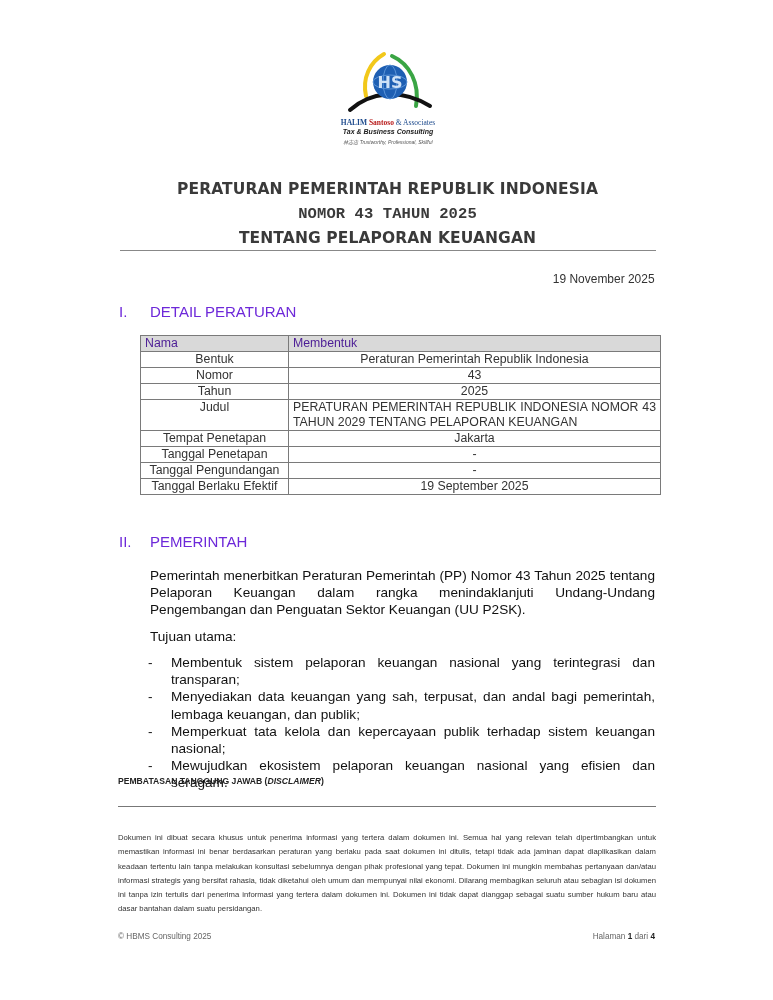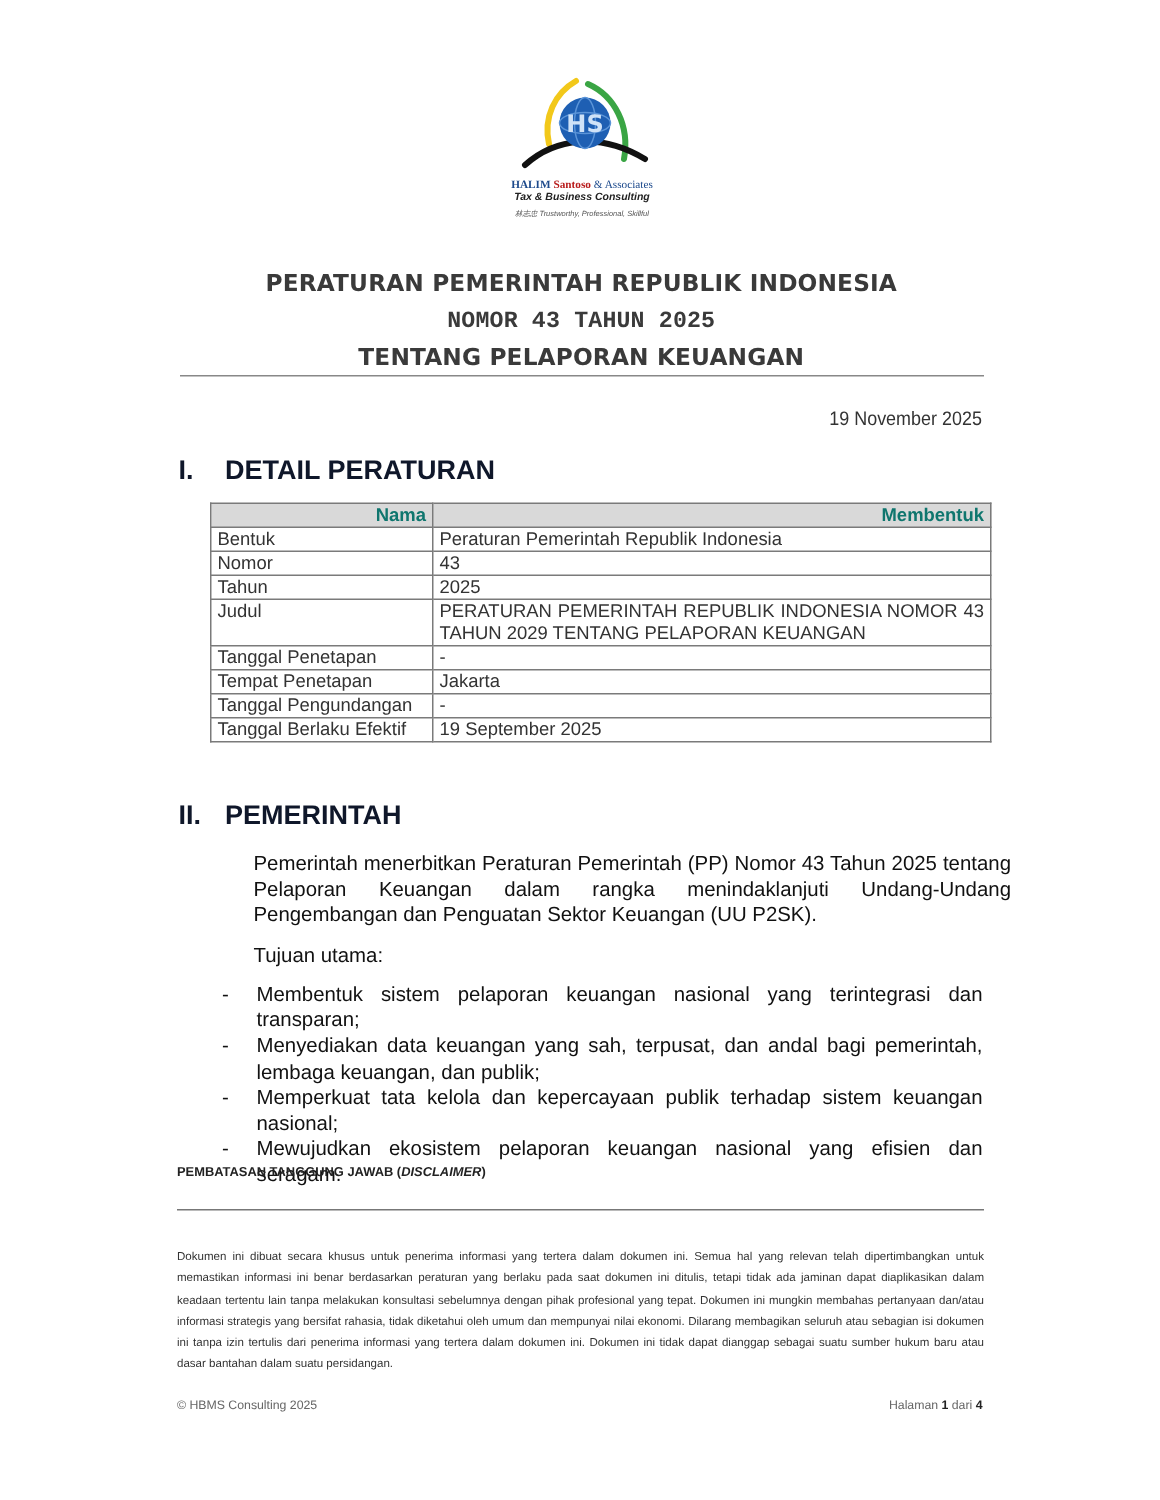"I. DETAIL PERATURAN" .section-h { color: #0f172a -> #6d28d9; font-size: 18px -> 15px; font-weight: bold -> normal }
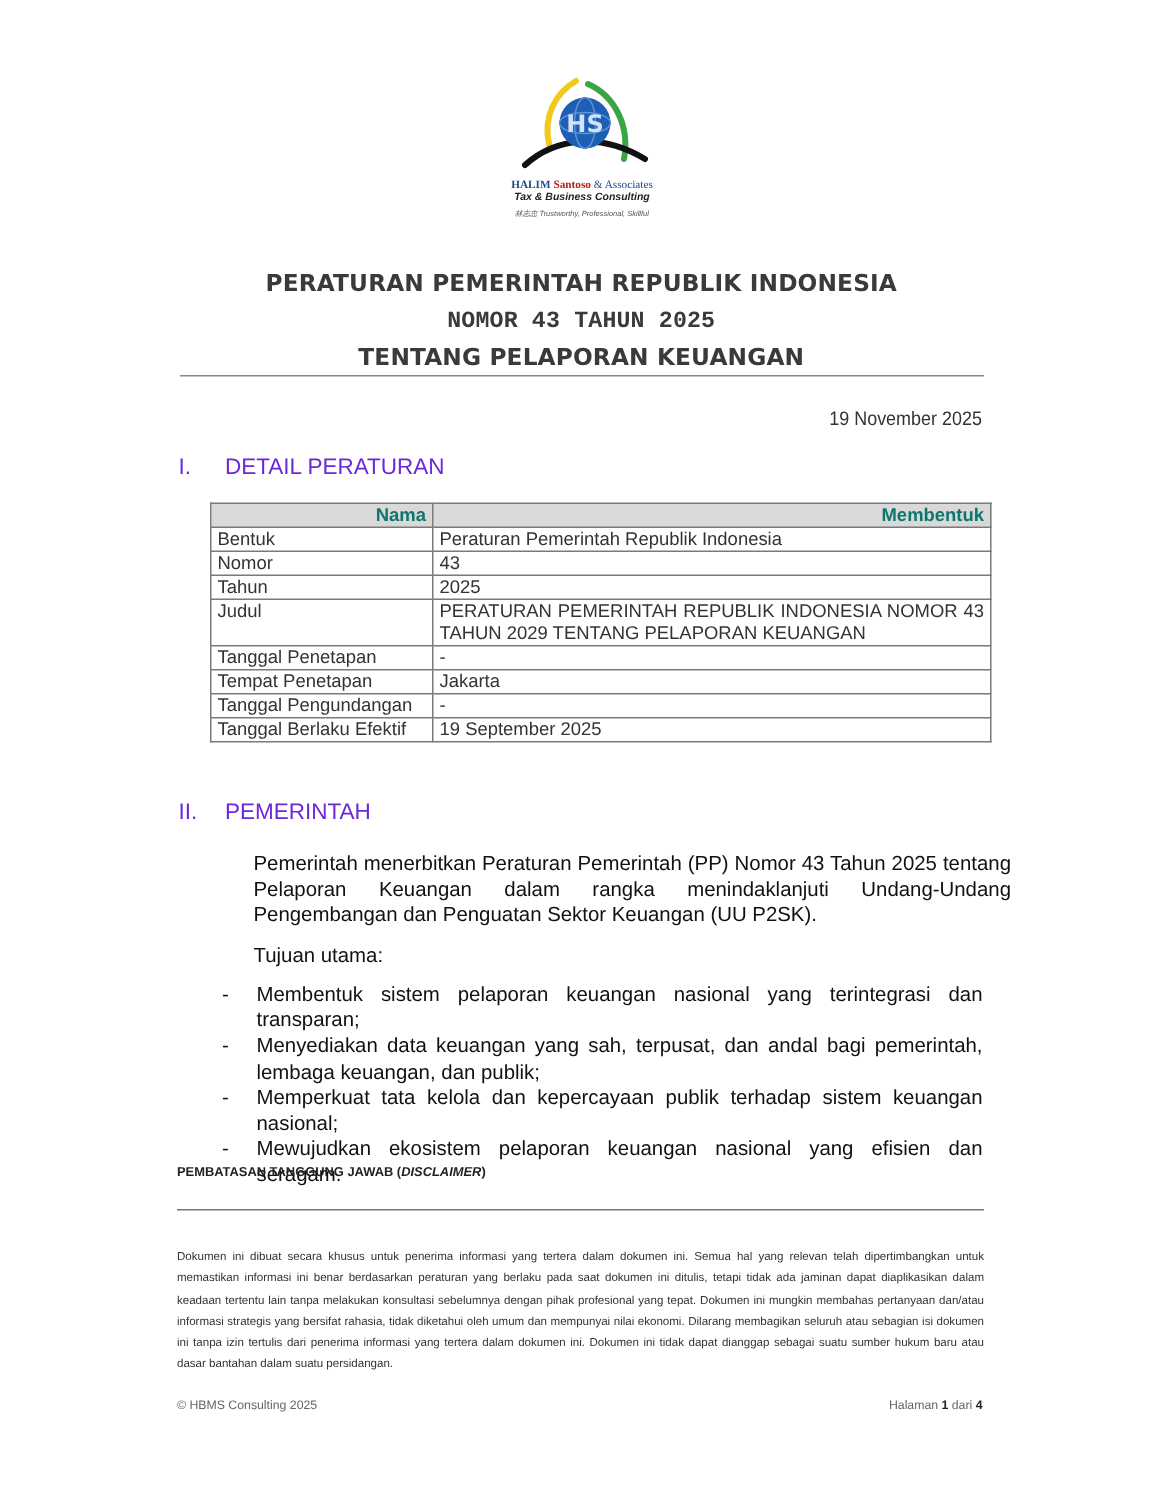"Nama" table.detail th { color: #0f766e -> #4c1d95; font-weight: bold -> normal; text-align: right -> left }
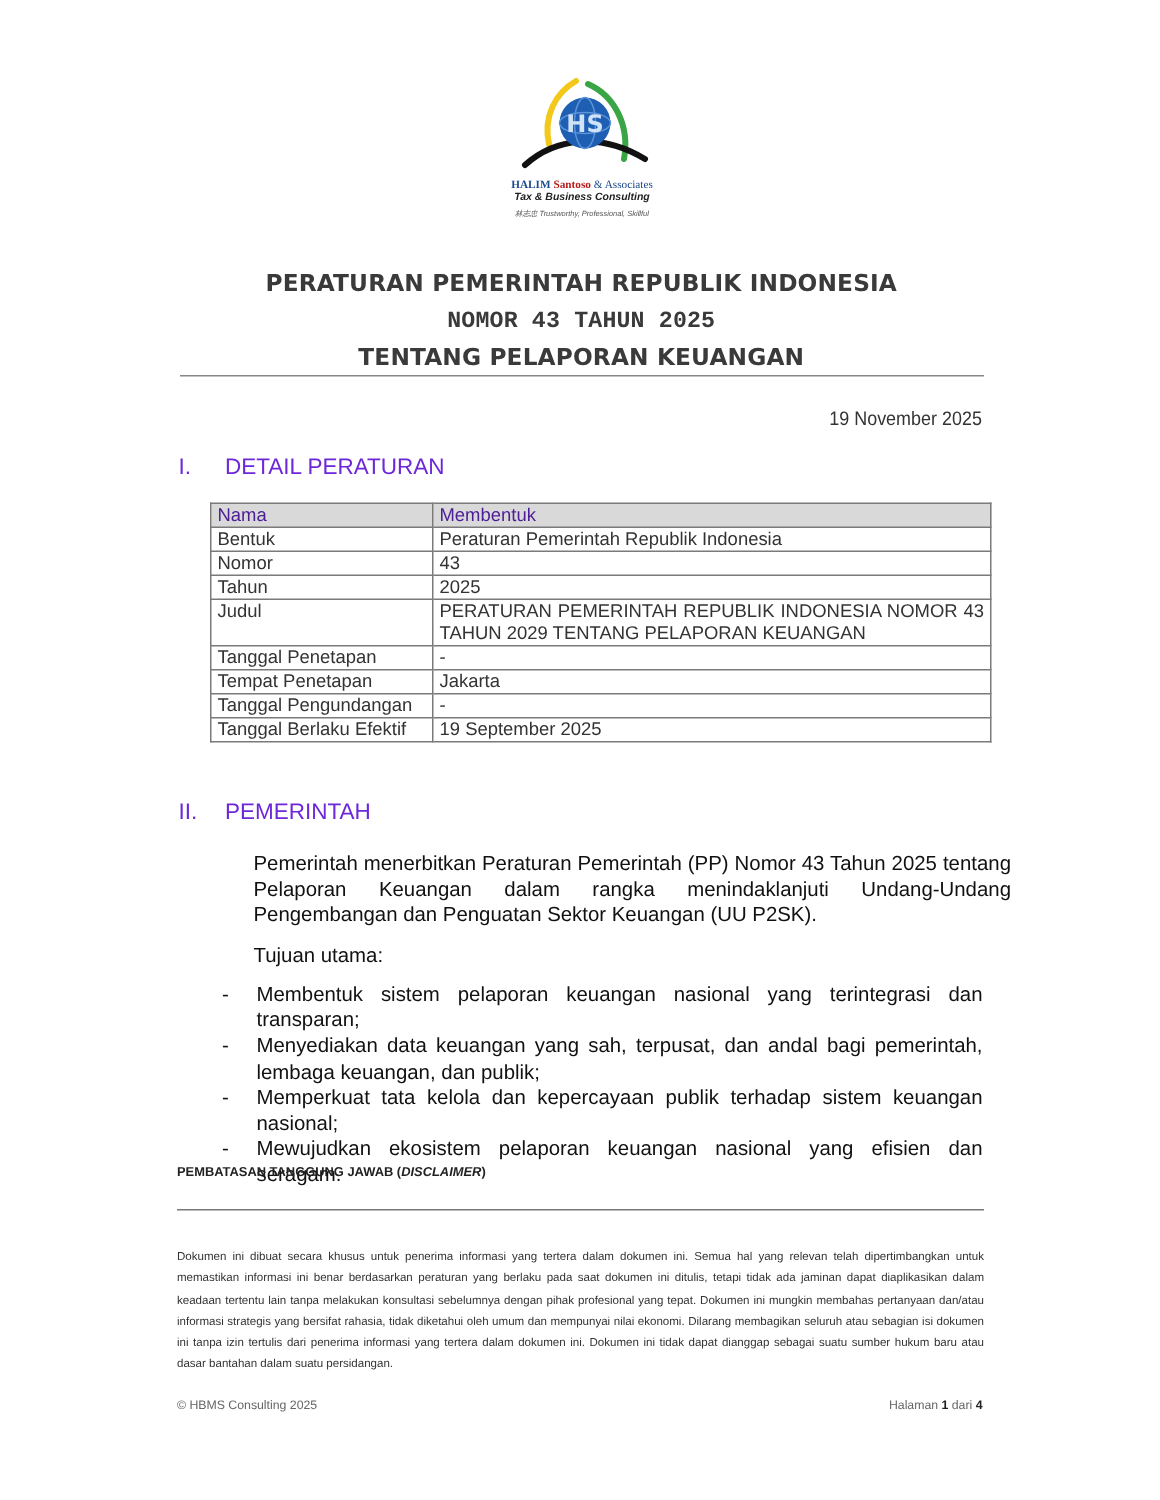"Bentuk" table.detail th, table.detail td { text-align: none -> center }
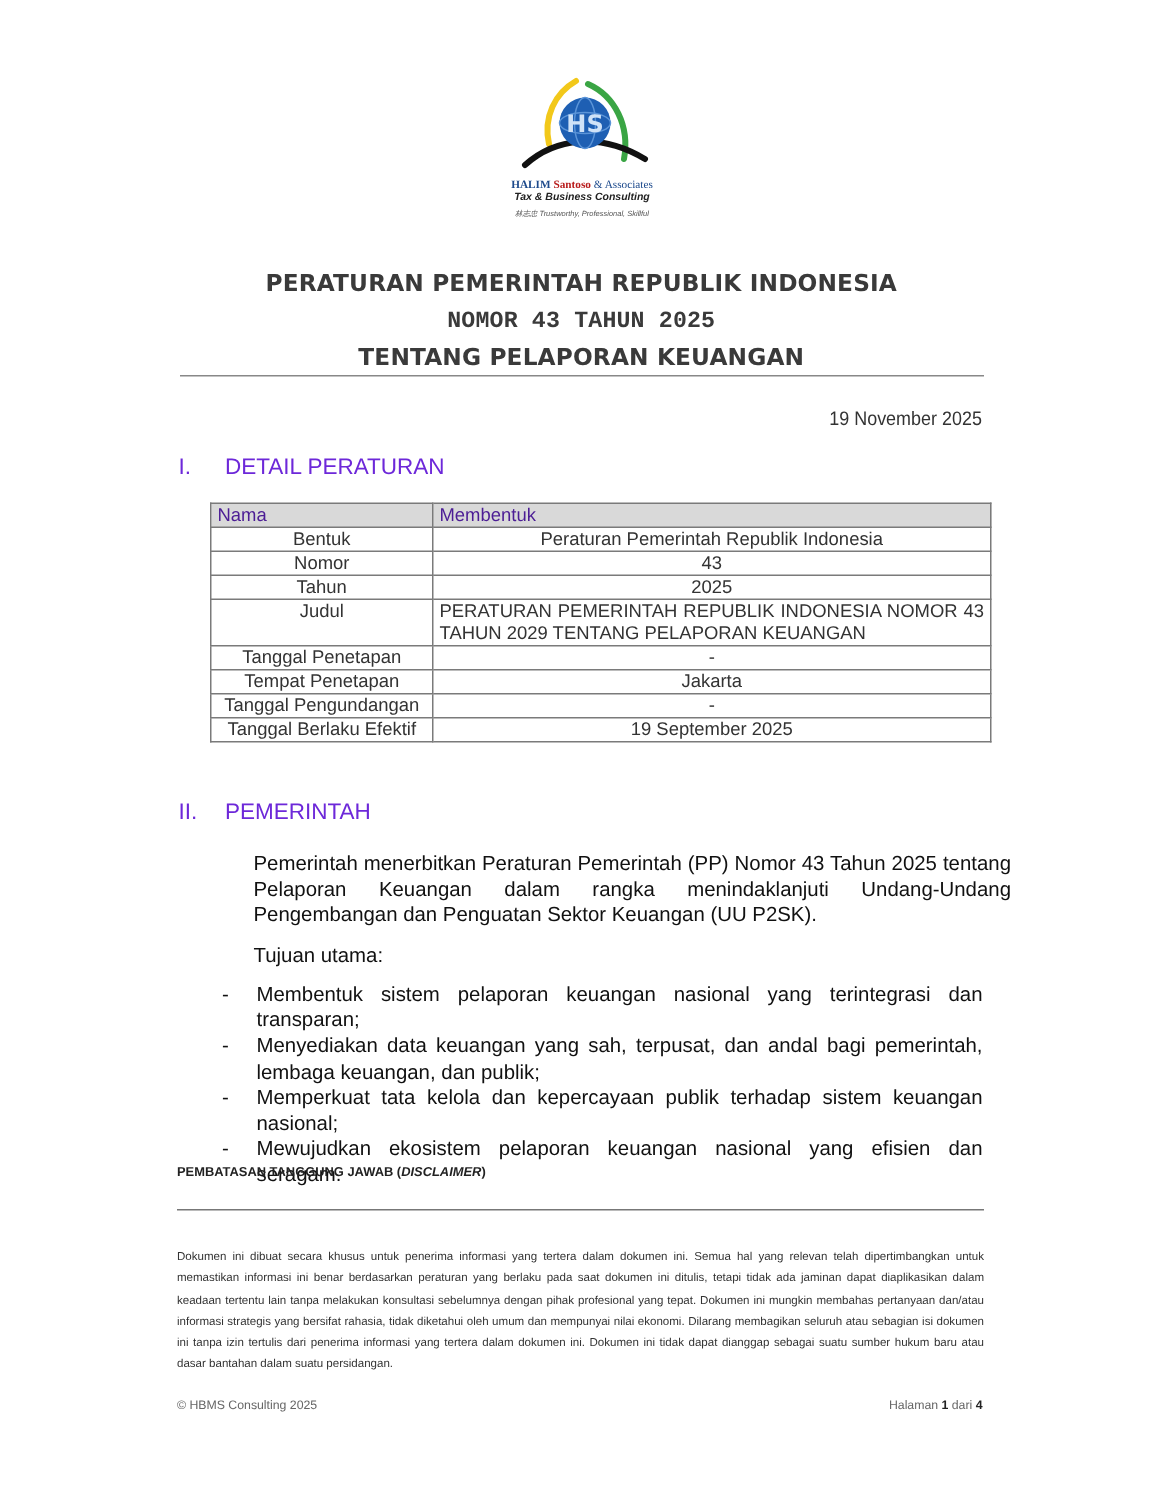"Tanggal Penetapan" tr { order: before "Tempat Penetapan" -> after "Tempat Penetapan" }
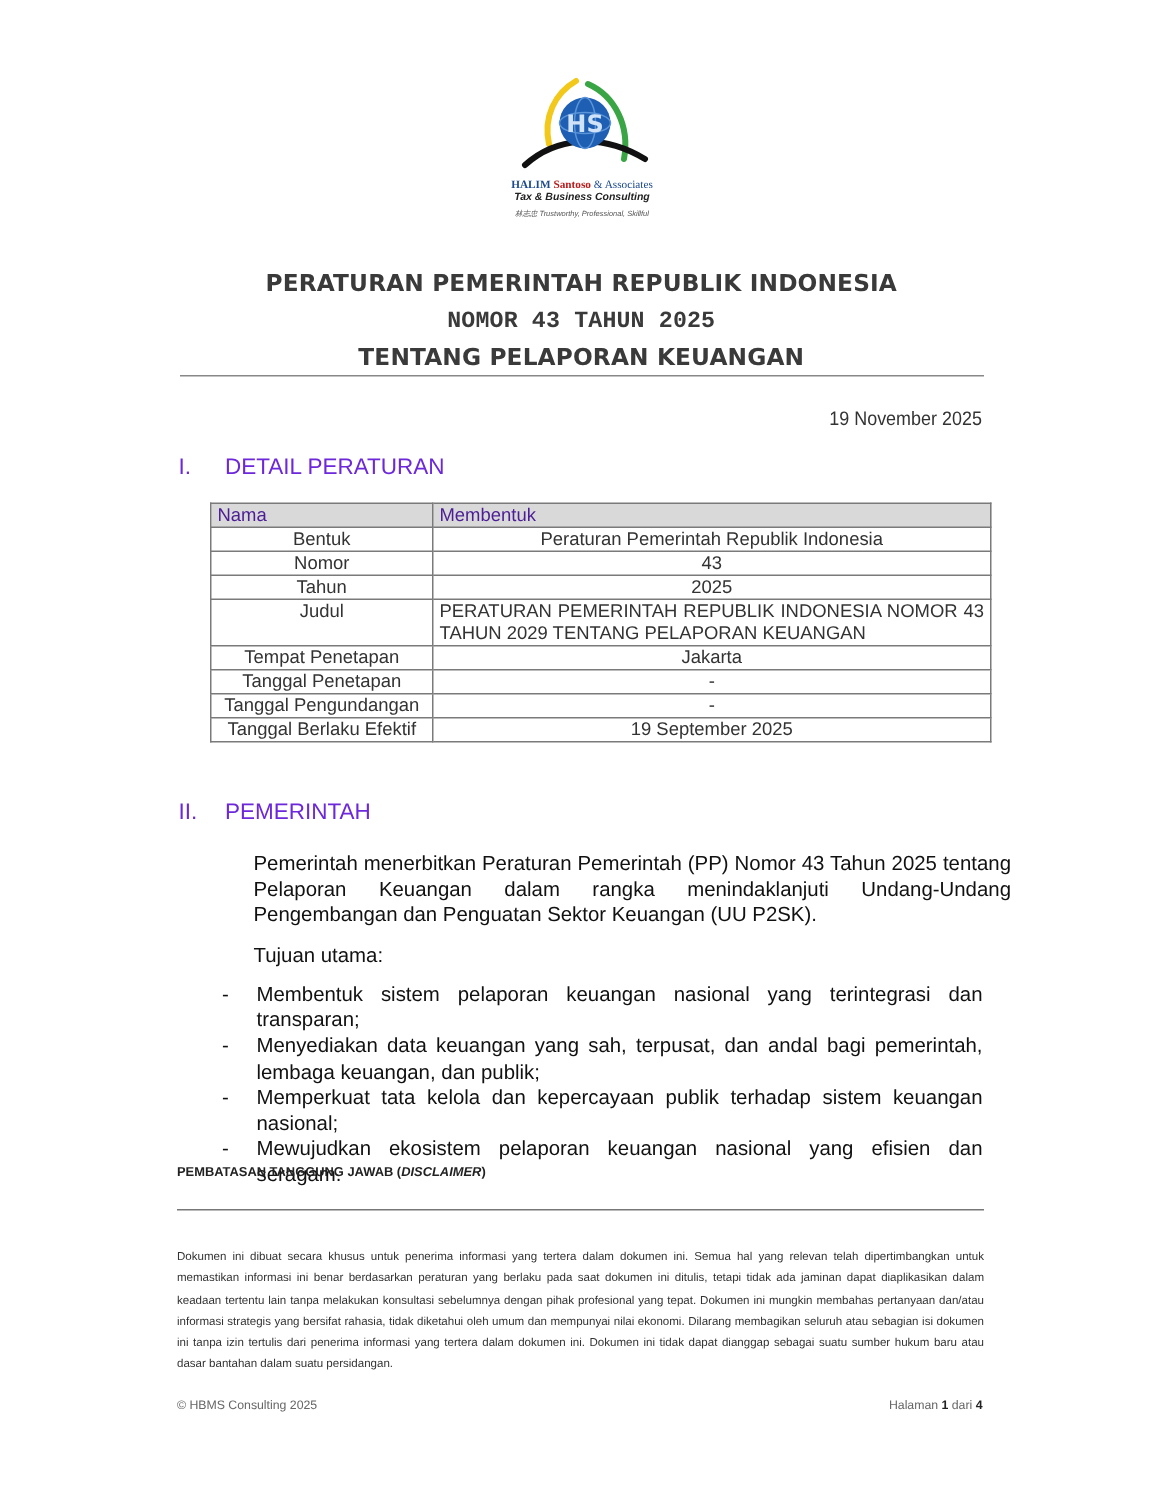"Pemerintah menerbitkan Peraturan" .para { margin-left: 19px -> none }
